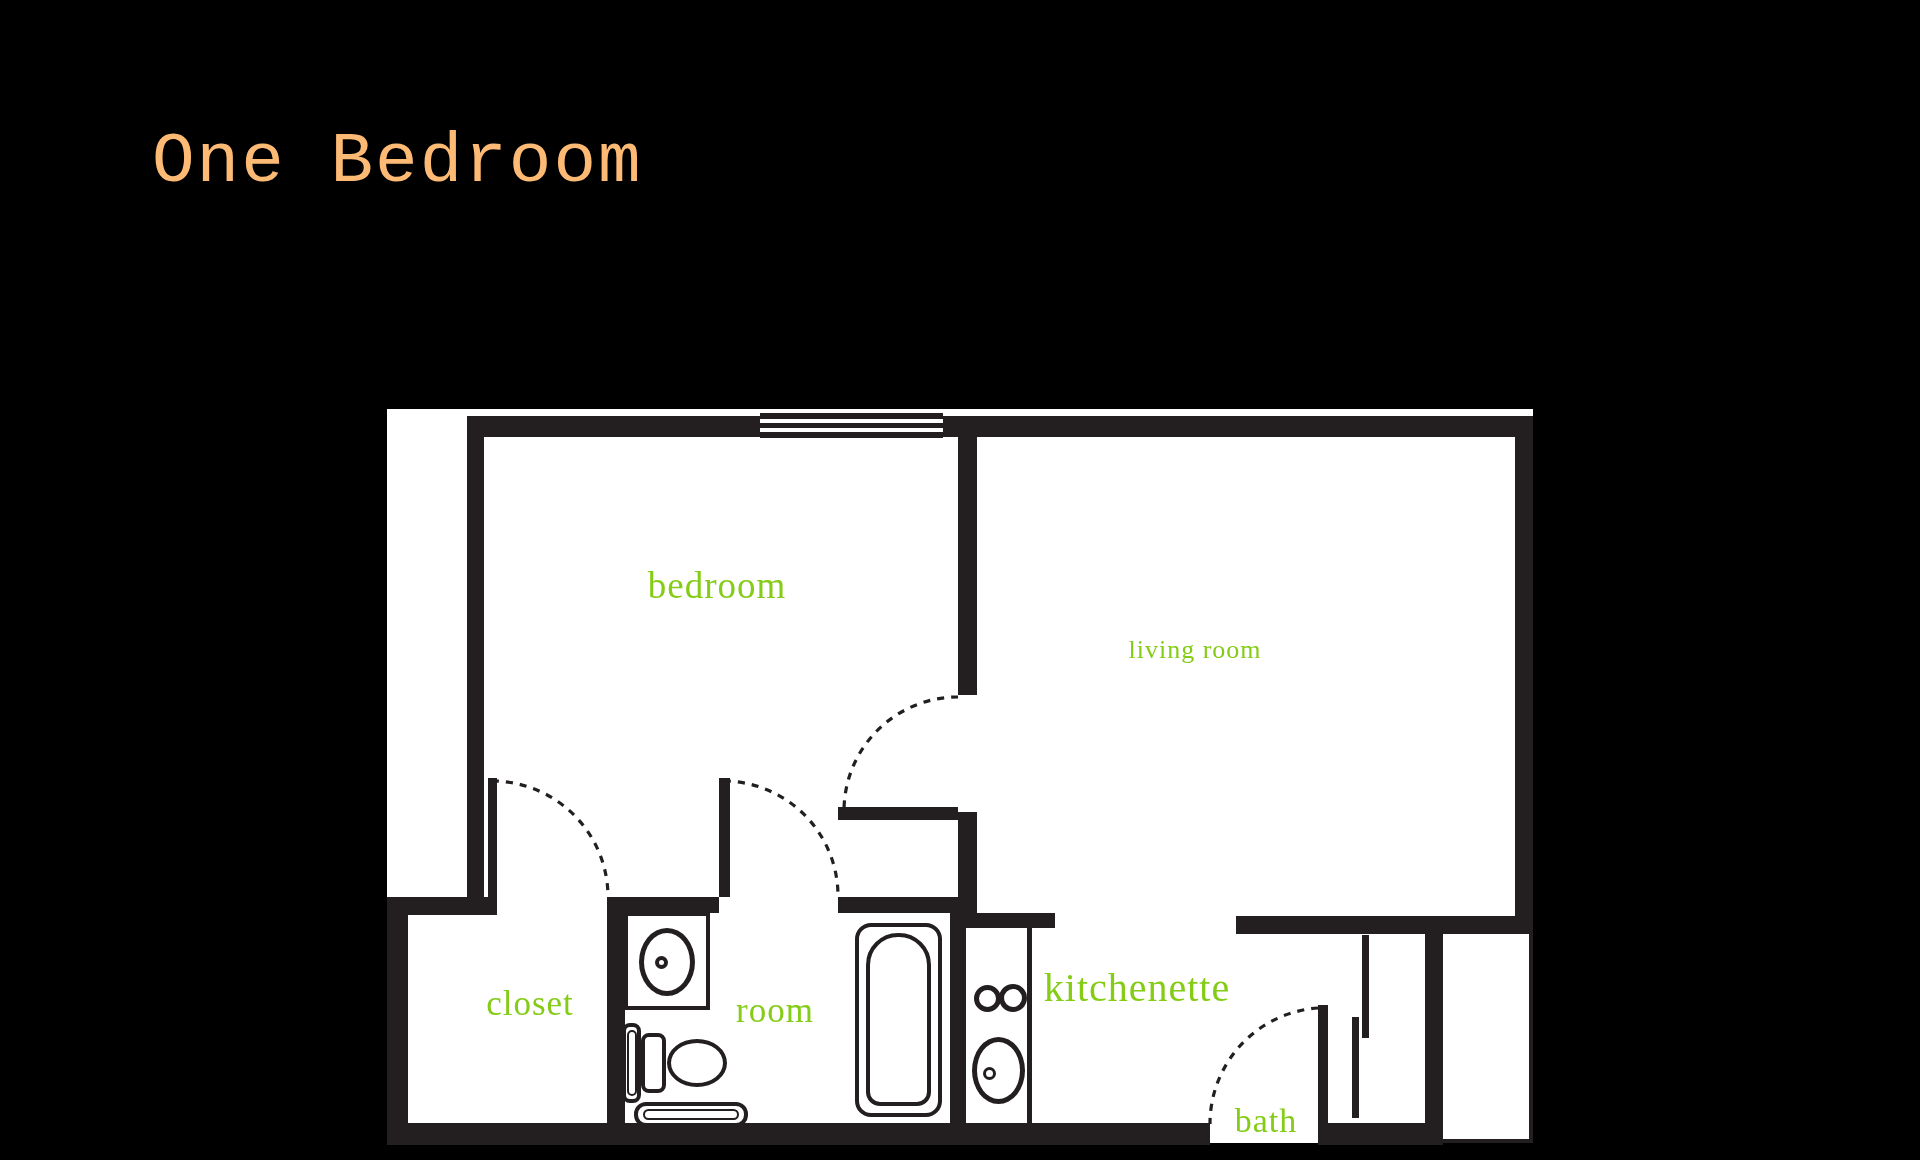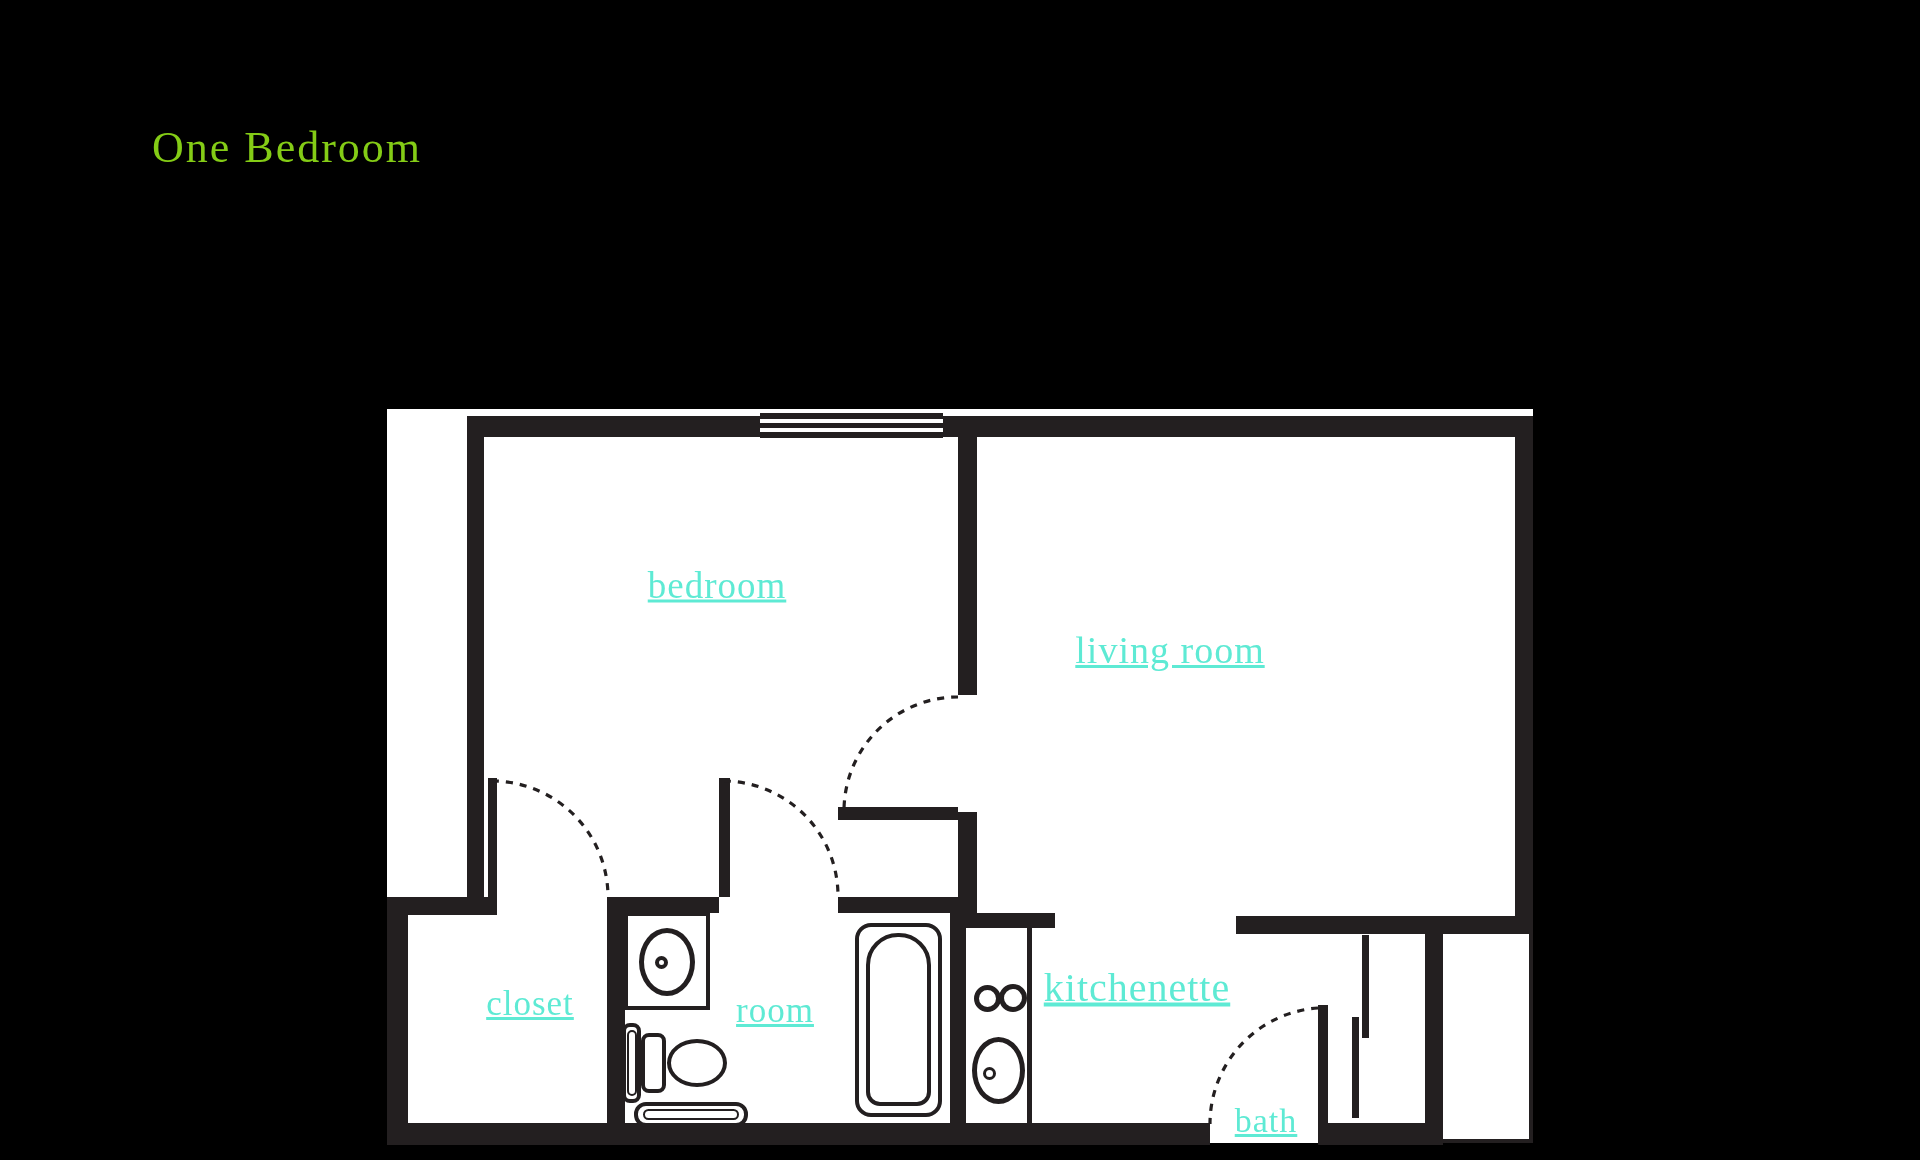"One Bedroom" .title { color: #84cc16 -> #fdba74; font-family: Liberation Serif, serif -> Liberation Mono, monospace; font-size: 44px -> 71px }
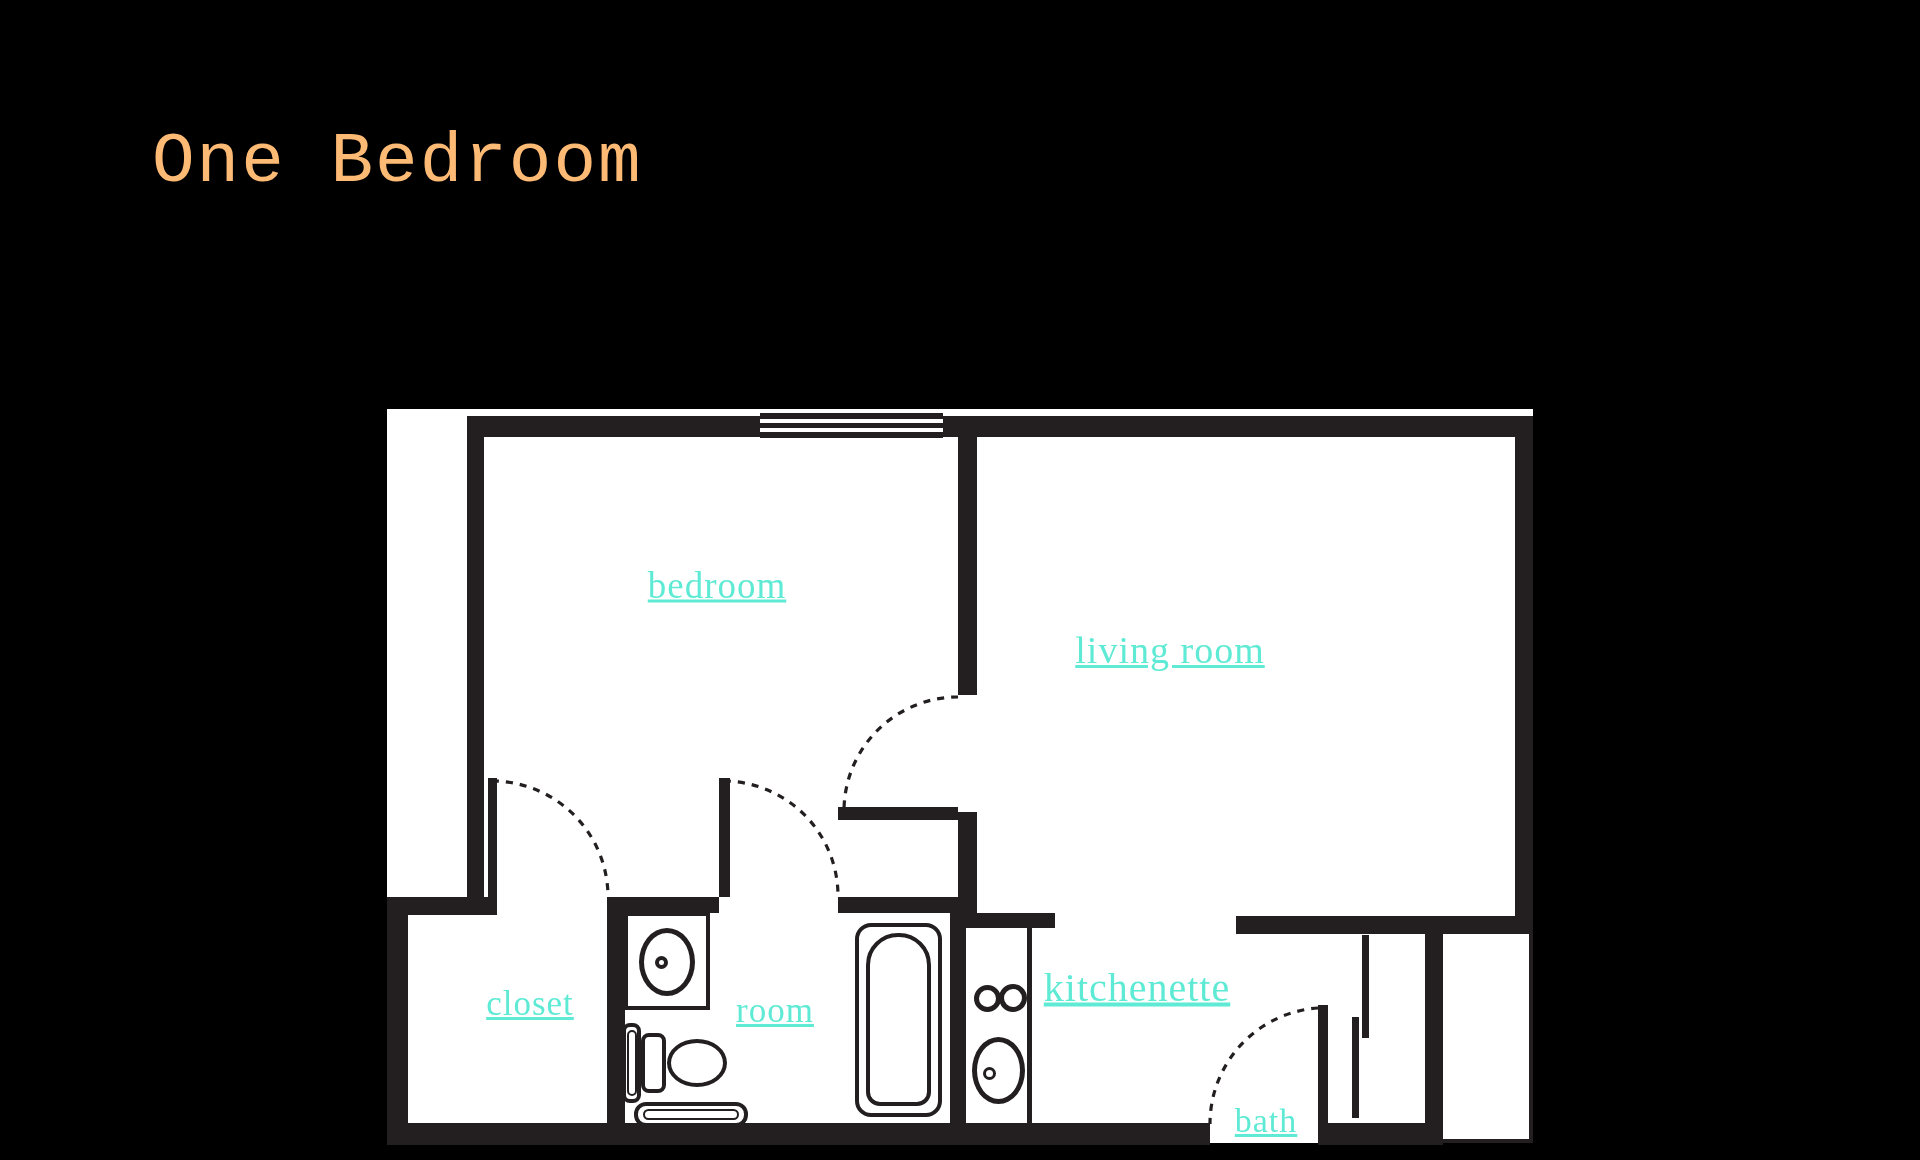"bedroom" .room-label { color: #5eead4 -> #84cc16; text-decoration: underline -> none }
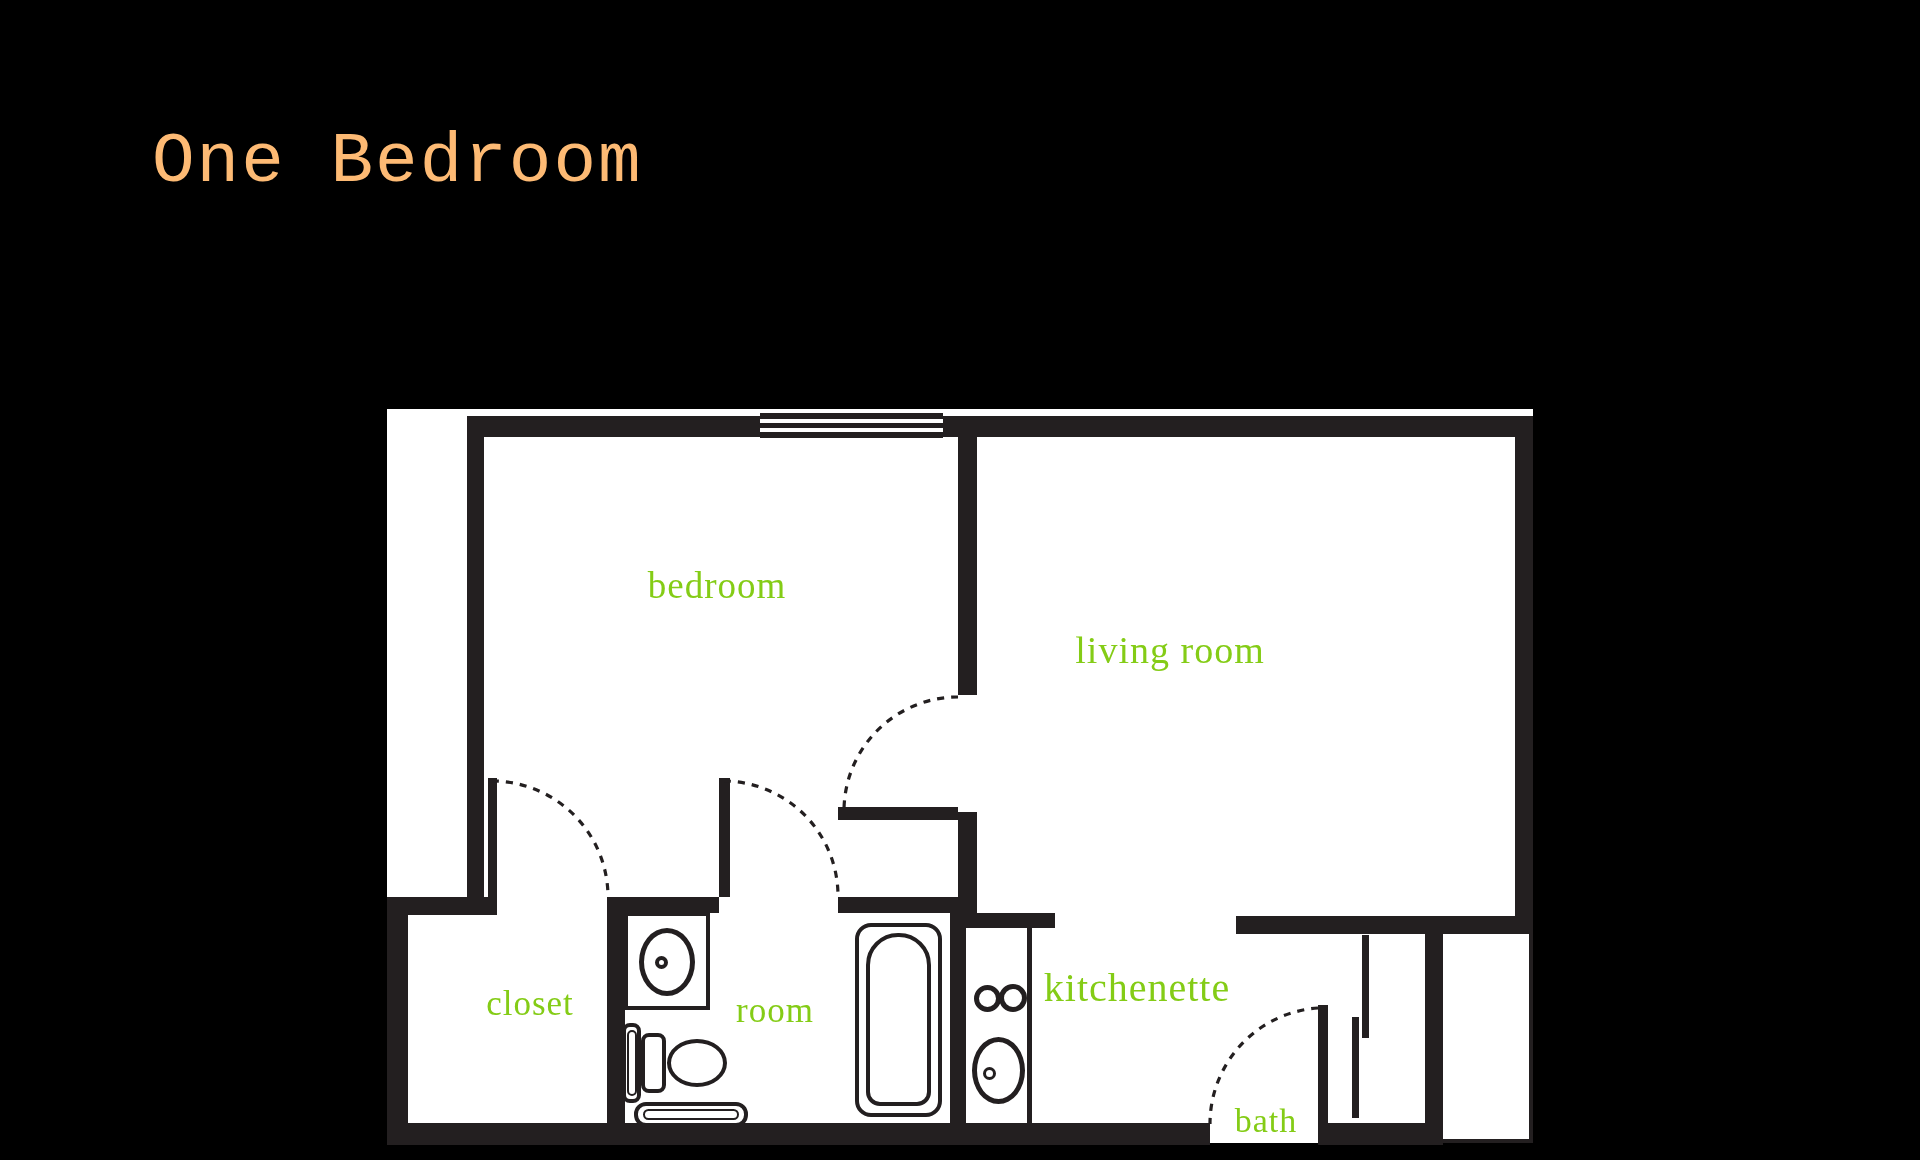"living room" .lab-living { font-size: 38px -> 26px; left: 1170px -> 1195px }
